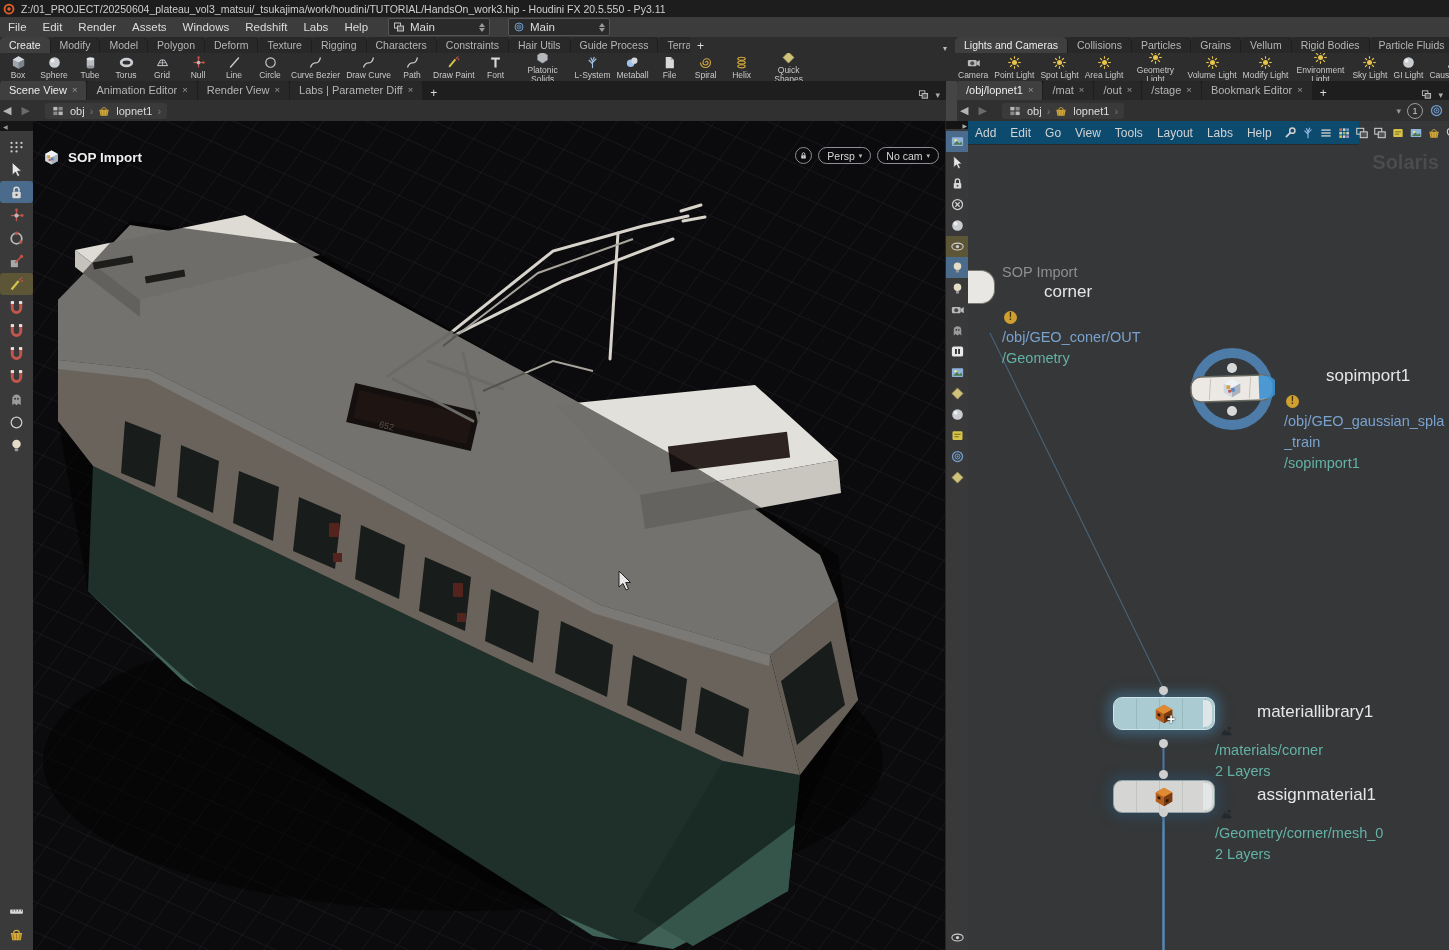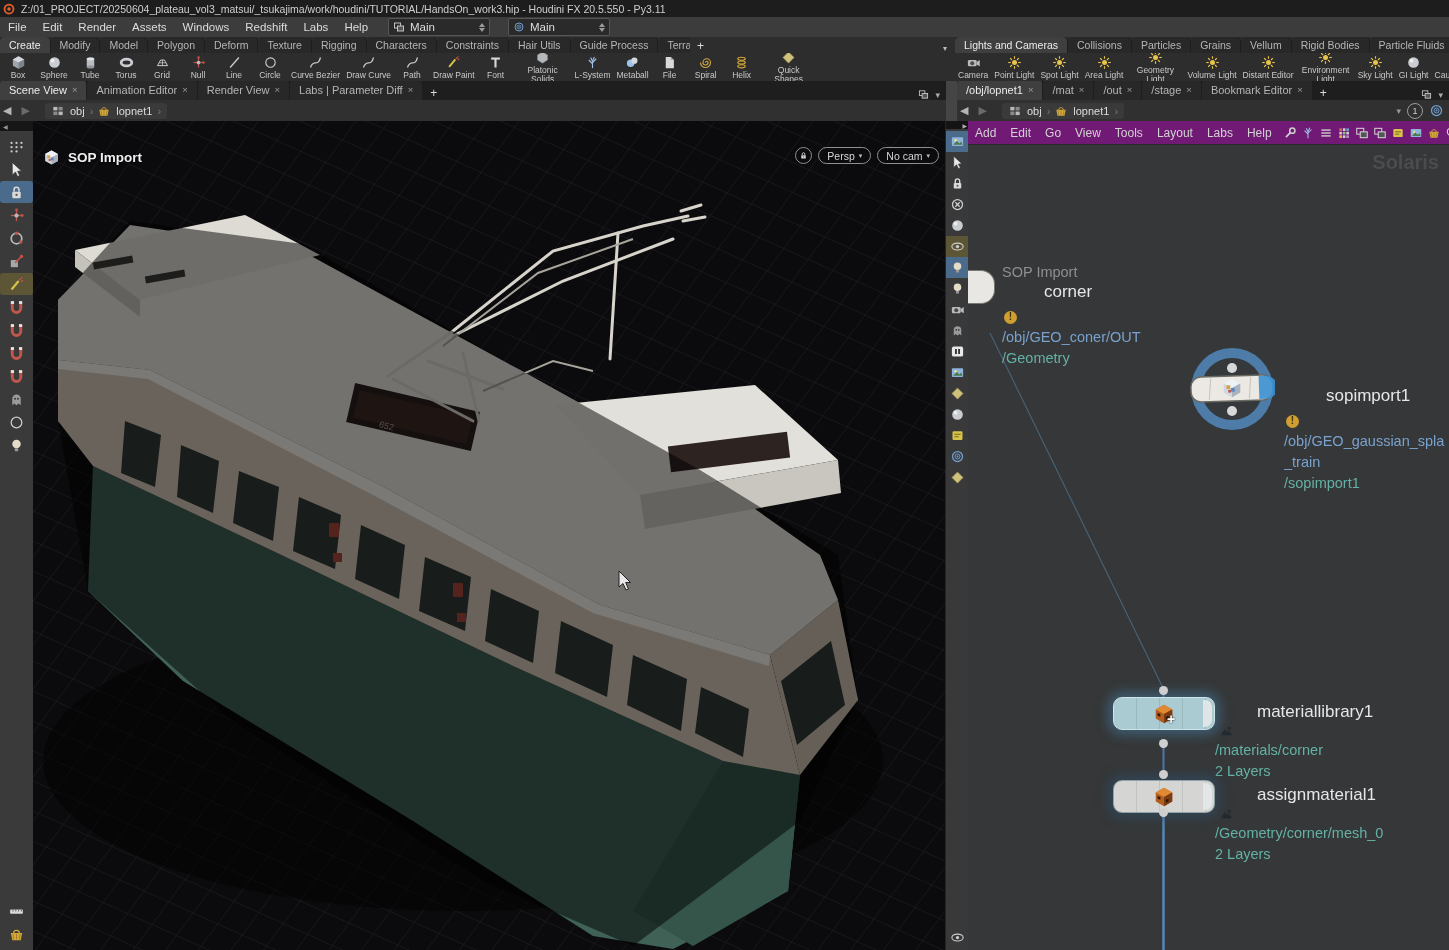"Distant Editor" span.tool-label { text: Distant Editor -> Modify Light }
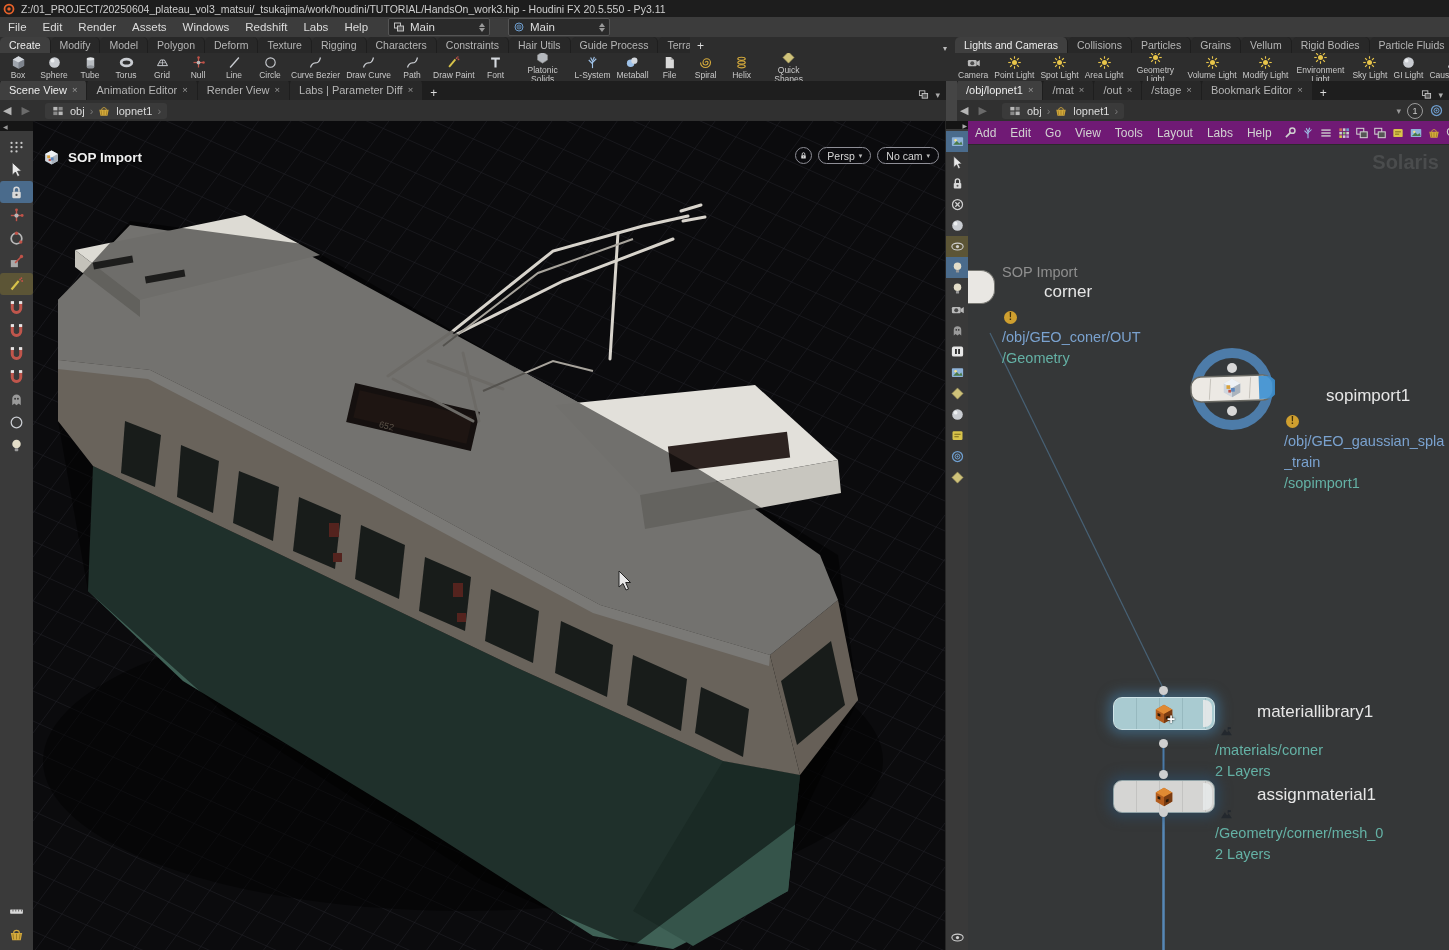"Add" .net-menubar { background: #701a75 -> #0c4a6e; width: 481px -> 391px }
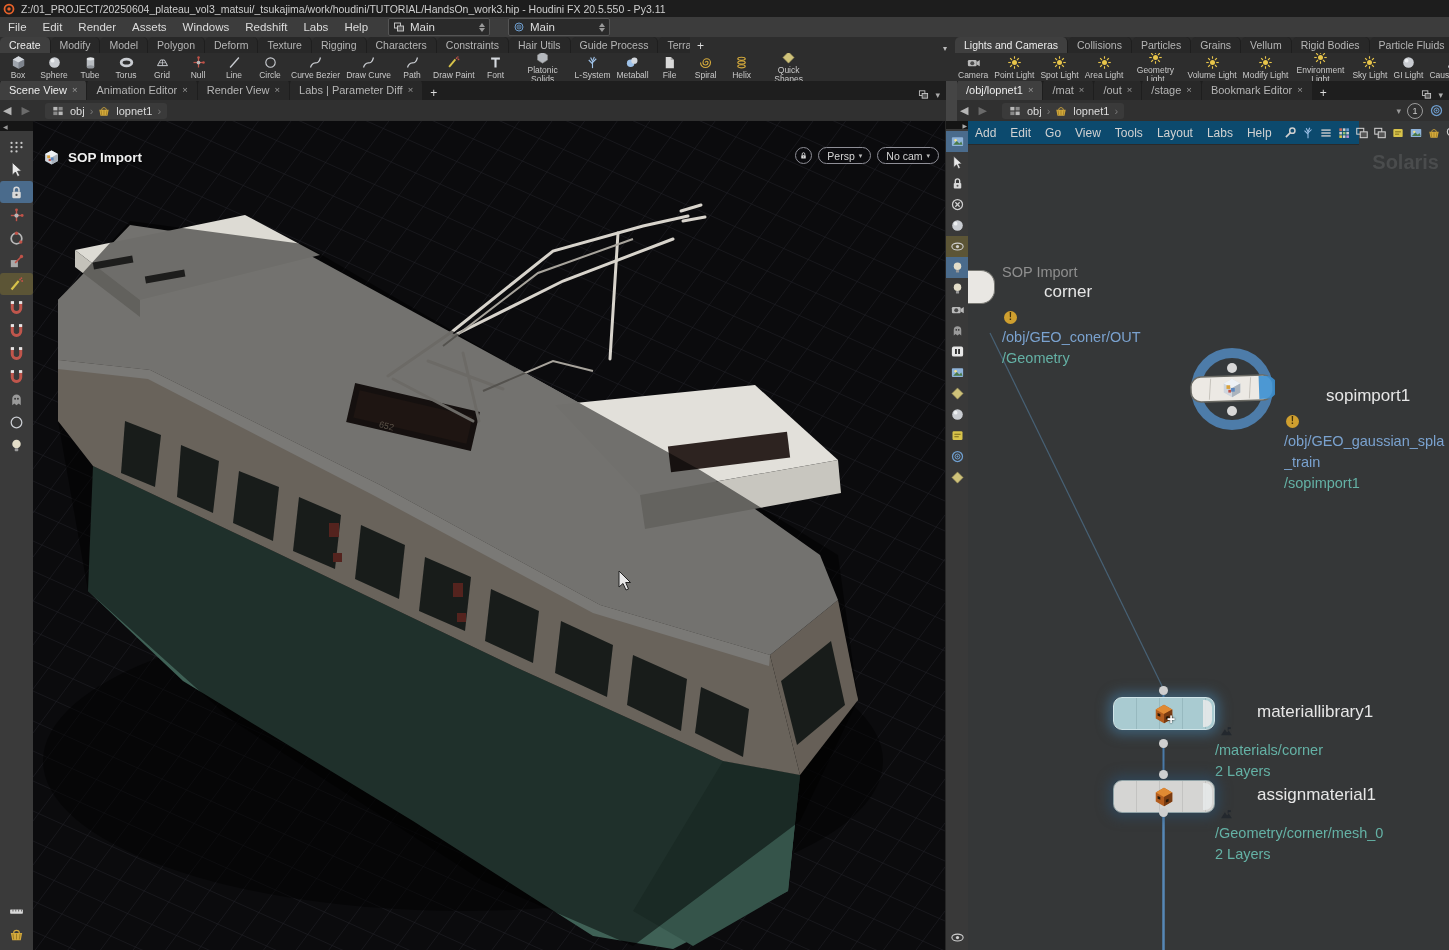"sopimport1" div { top: 264px -> 244px }
